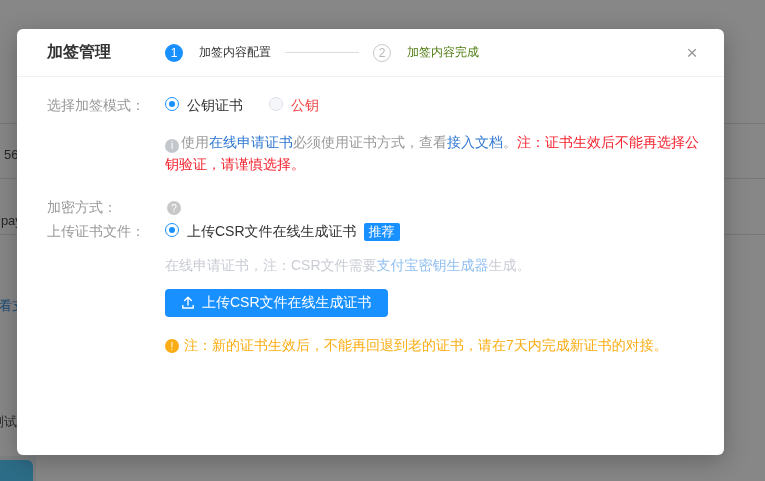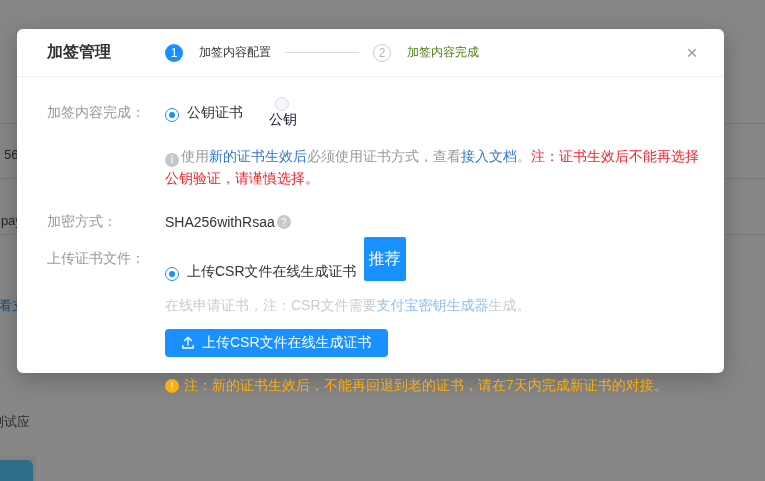"加签管理" .modal { height: 344px -> 426px }
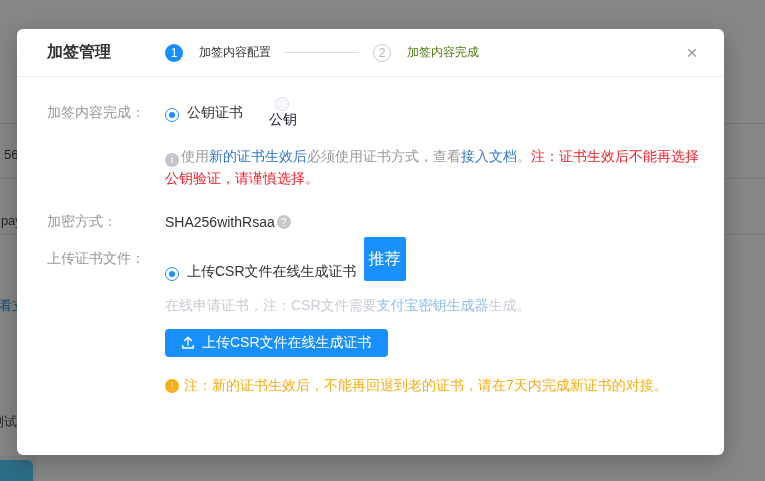"加签内容完成：" div.form-label { text: 加签内容完成 -> 选择加签模式 }
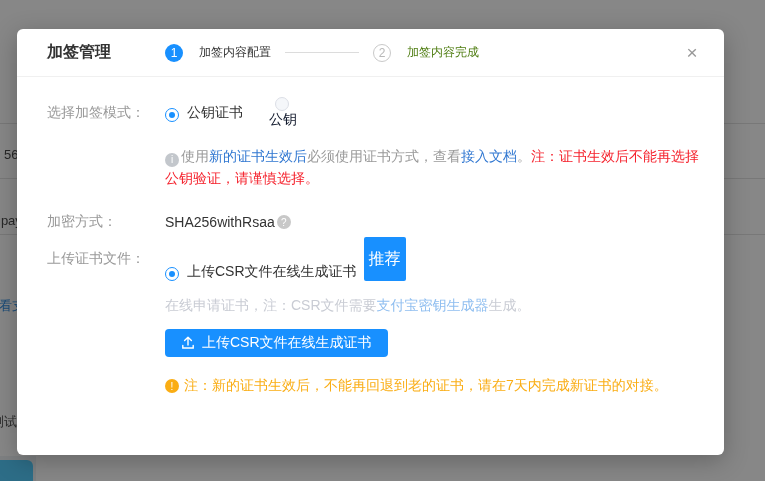"公钥证书" .radio-item { align-items: flex-end -> flex-start }
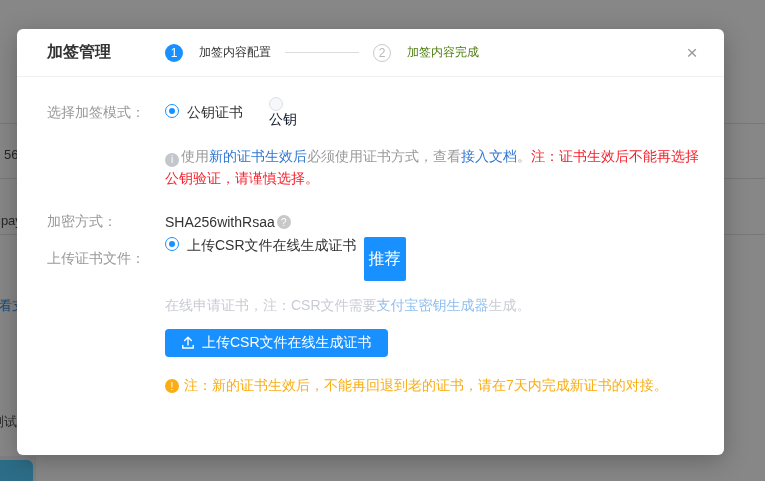"公钥" .radio-item.disabled { color: #0f172a -> #ef4444; flex-direction: column -> none }
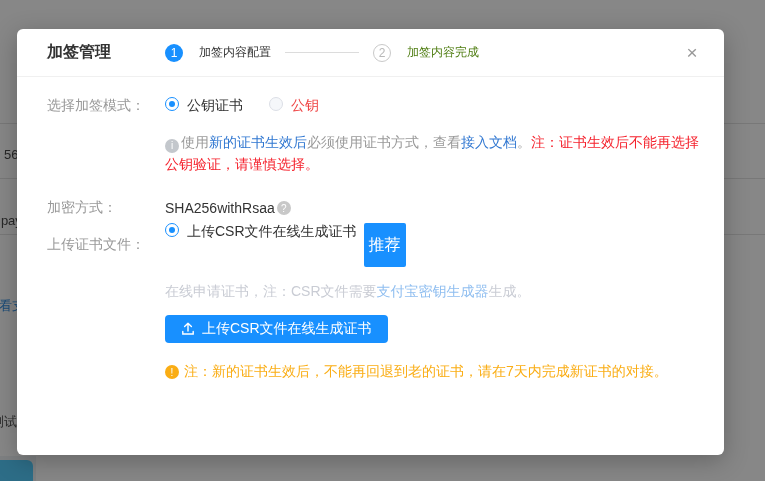"新的证书生效后" a { text: 新的证书生效后 -> 在线申请证书 }
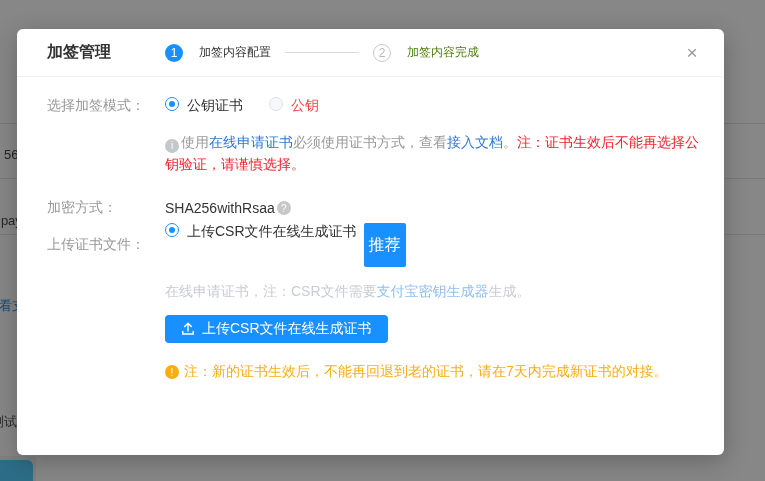"SHA256withRsaa" span { html: <span>SHA256withRsaa</span> -> none }
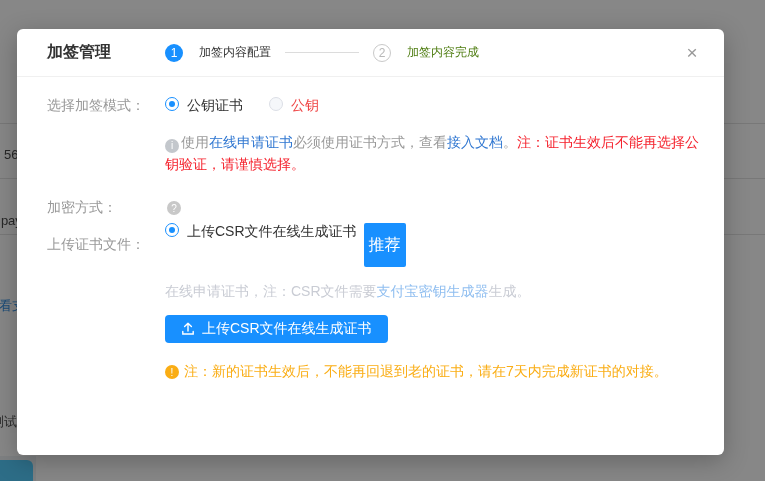"推荐" .badge { font-size: 16px -> 13px; padding: 13px 5px -> 0 5px }
